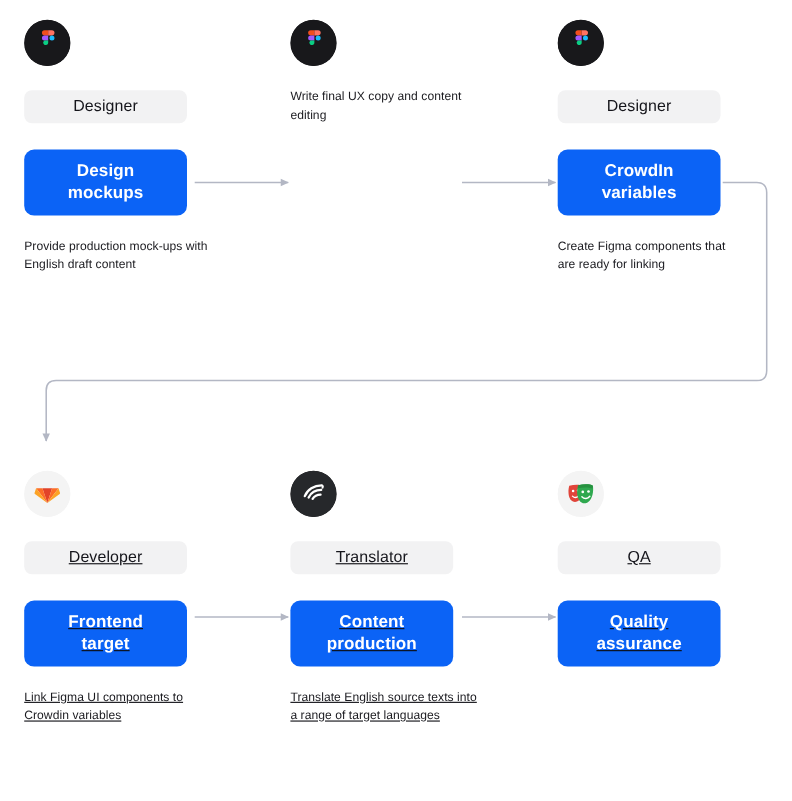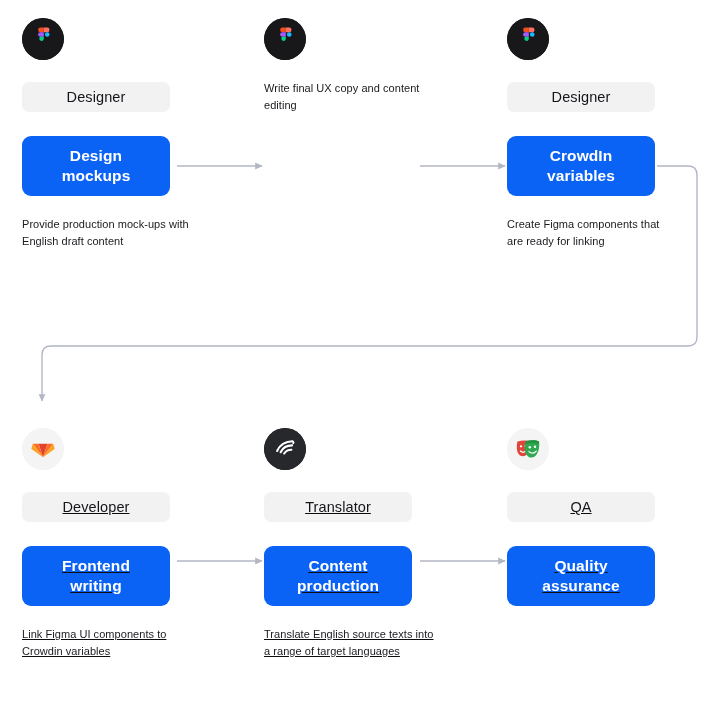"writing" span { text: writing -> target }
